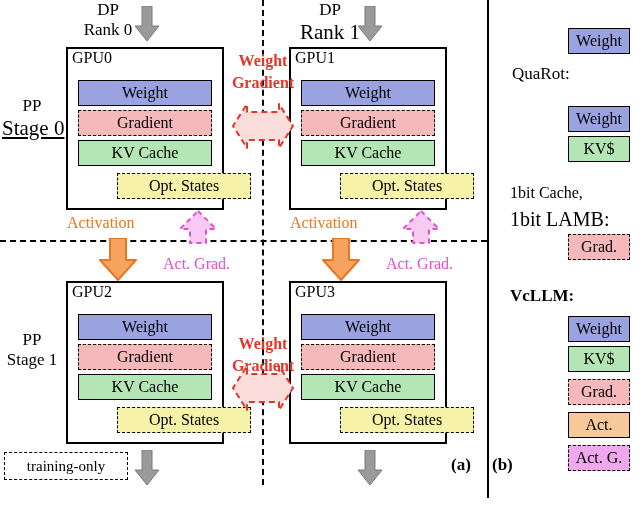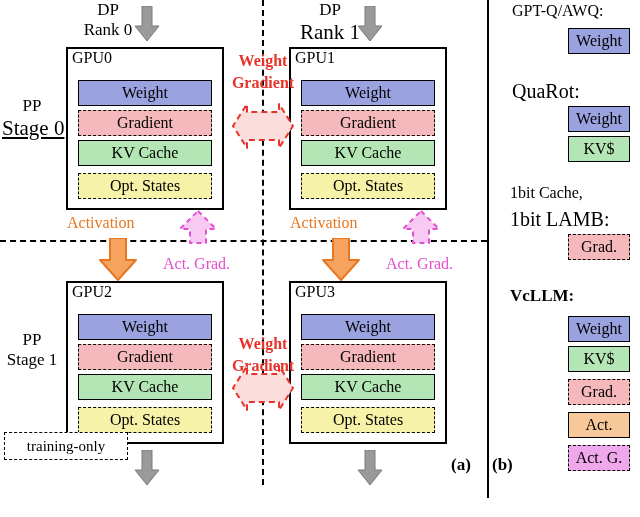"GPT-Q/AWQ:" div.legend-title { html: <div>GPT-Q/AWQ:</div> -> none }
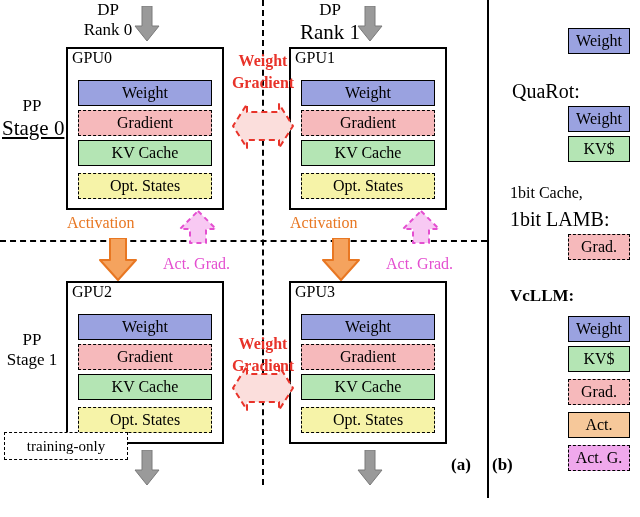"QuaRot:" div.legend-title { font-size: 20px -> 17px; top: 80px -> 64px }
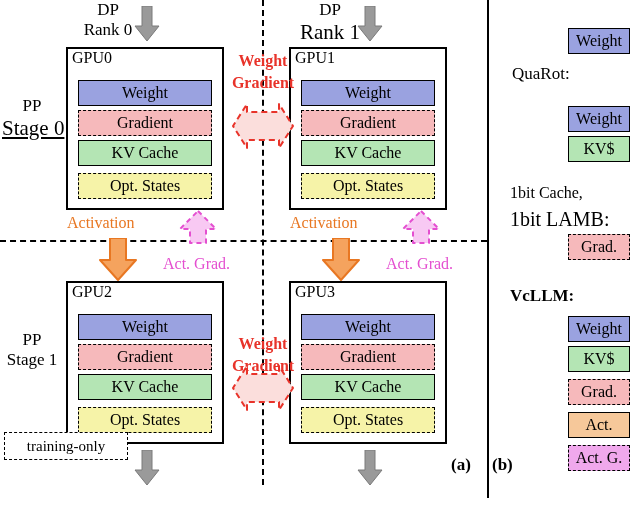"Opt. States" .c-opt { margin-left: none -> 39px }
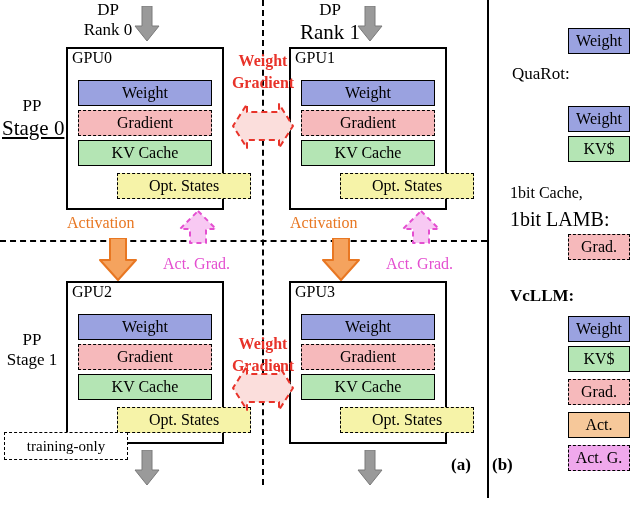"training-only" div.training-only { top: 432px -> 452px }
